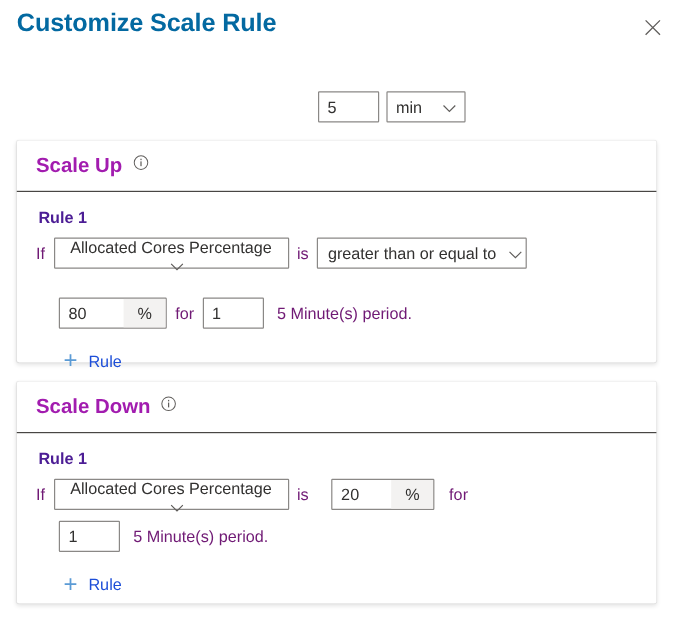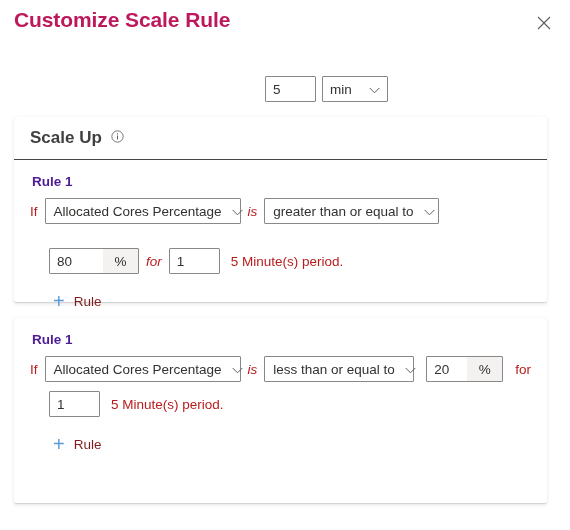"Customize Scale Rule" .panel-title { color: #be185d -> #0369a1 }
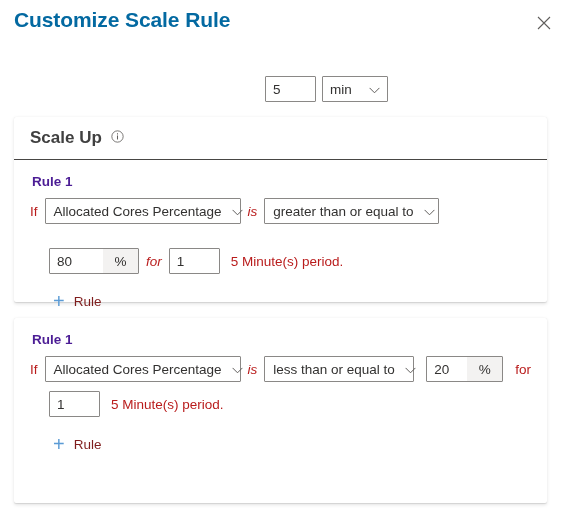"Scale Up" .card-title { color: #404040 -> #a21caf }
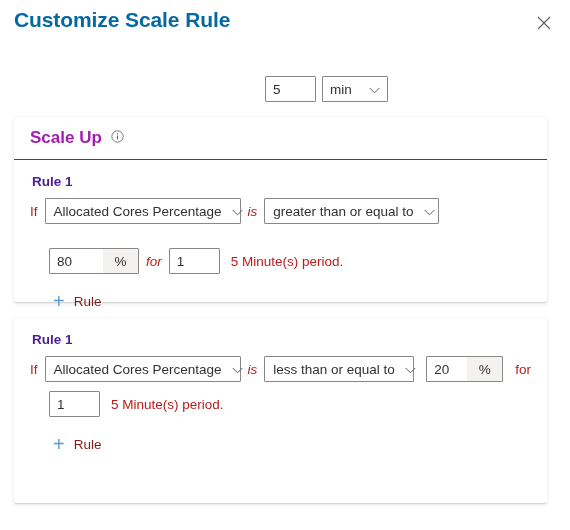"If" .inline-text { color: #b91c1c -> #701a75 }
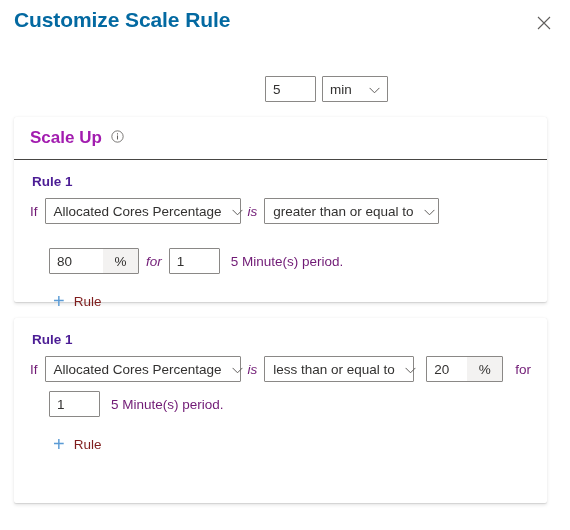"Allocated Cores Percentage" .sel-metric { flex-direction: none -> column }
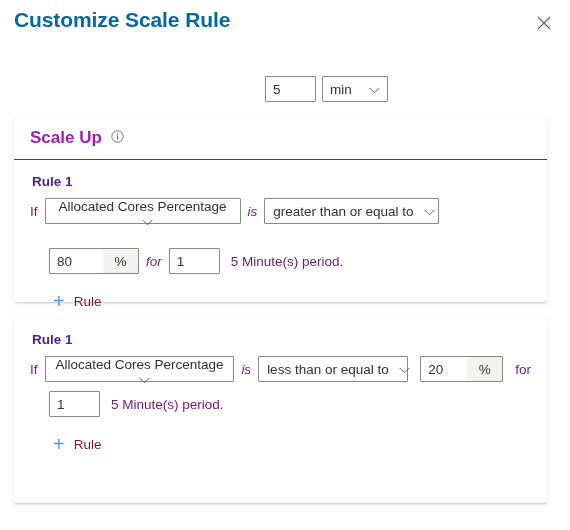"is" .gap-l { font-style: italic -> none }
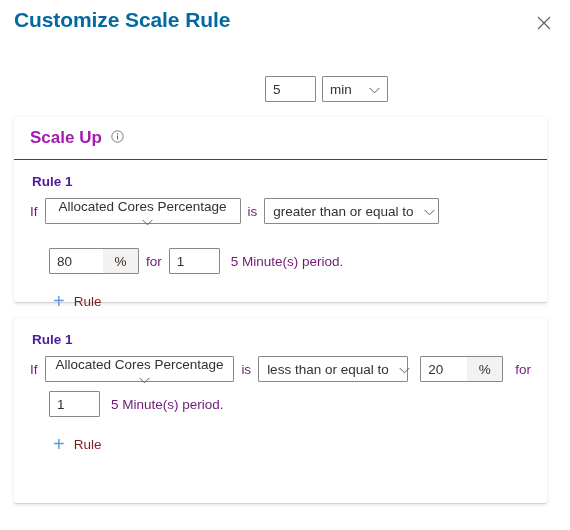"Rule" .add-rule .add-label { color: #7f1d1d -> #1d4ed8 }
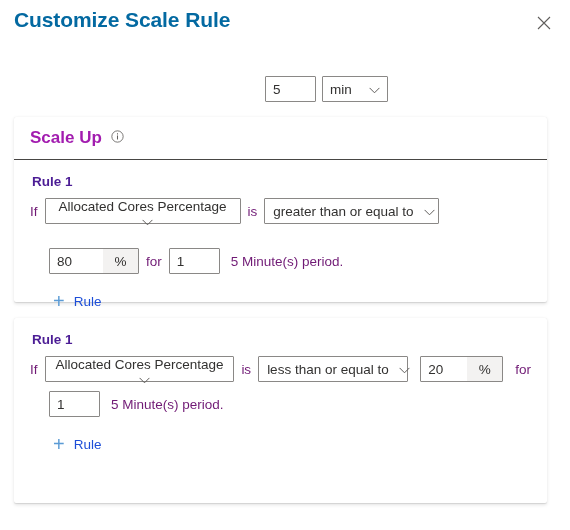"Scale Down" div.card-header { html: none -> <div> <span>Scale Down</span> <span> <svg> <circle></circle> <rect></rect> <rect></rect> </svg> </span> </div> }
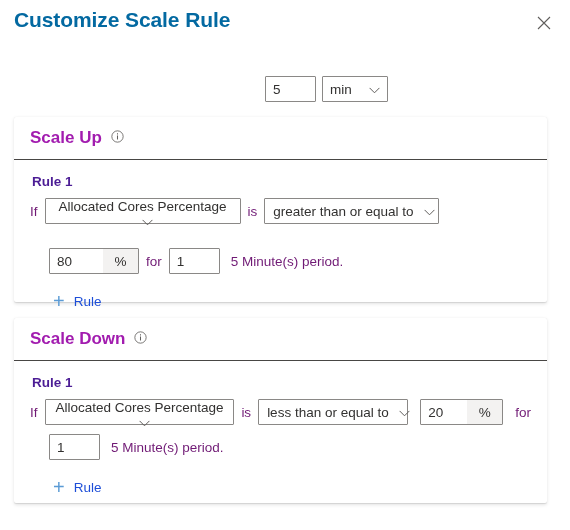"less than or equal to" div.sel { html: <div> <span>less than or equal to</span> <span> <svg> <path></path> </svg> </span> </div> -> none }
